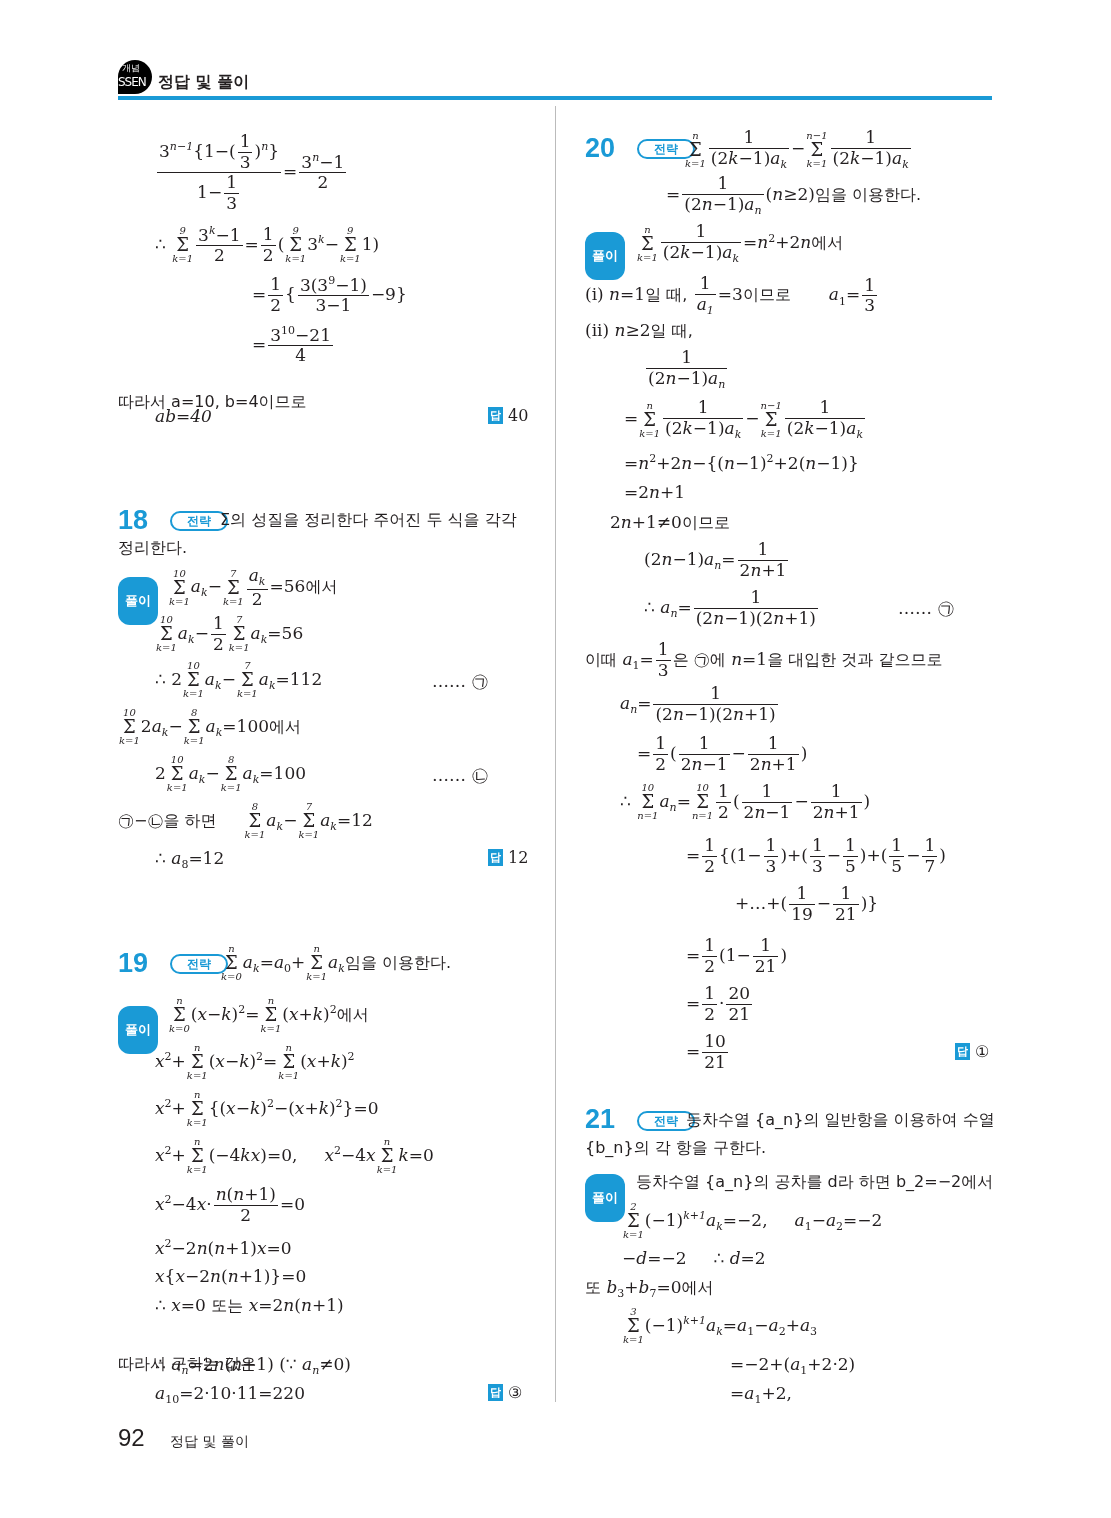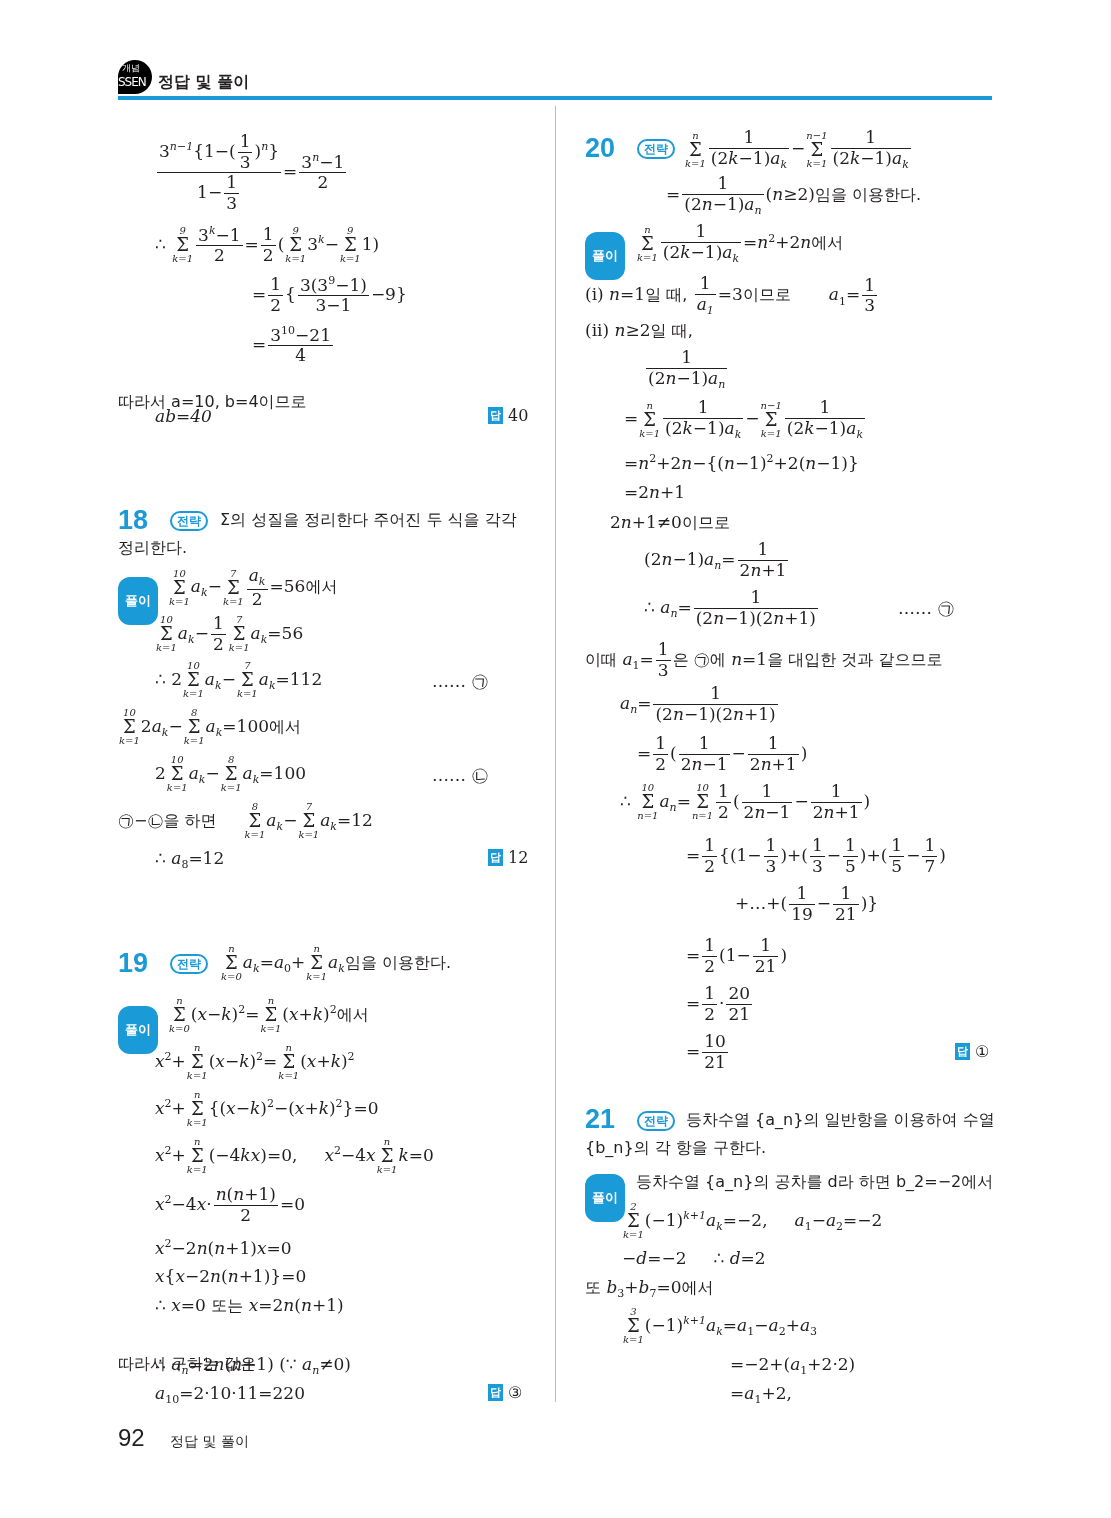"전략" .badge-strategy { padding: 0 5px -> 0 15px }
